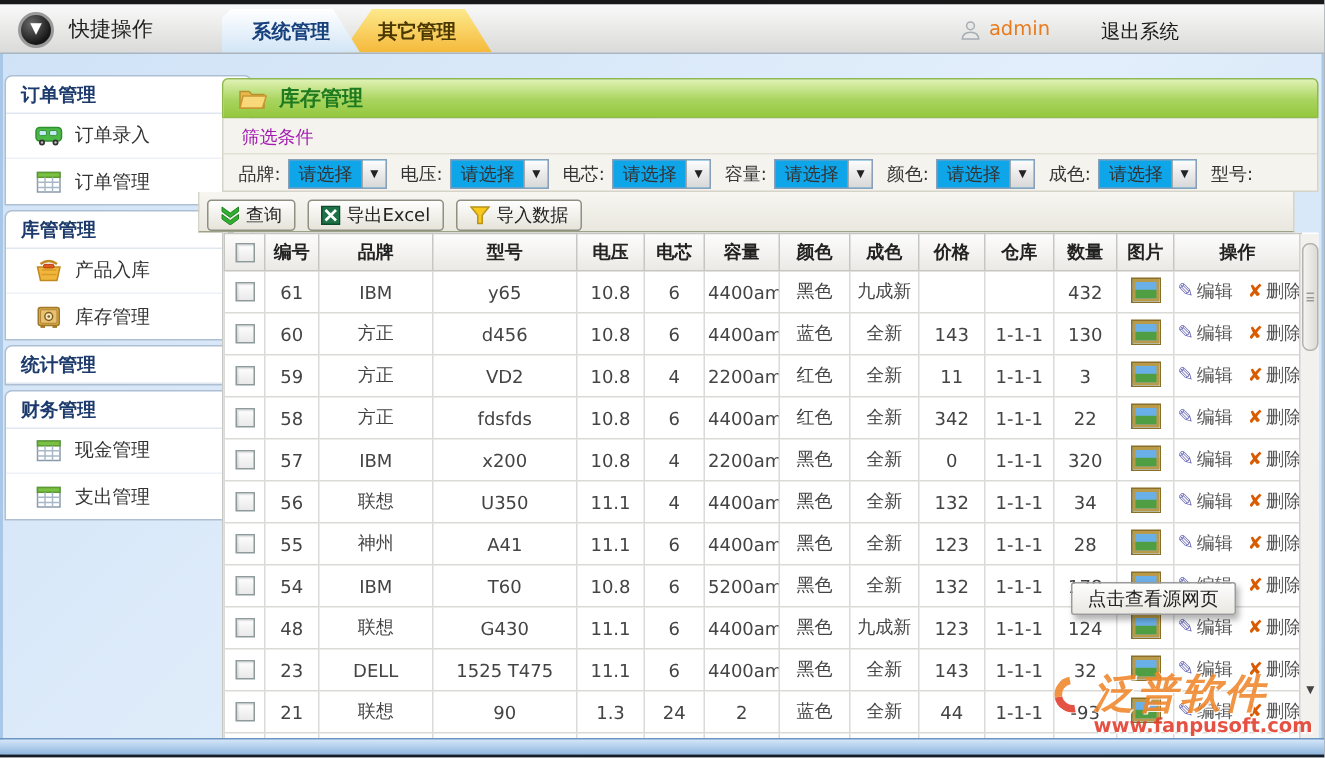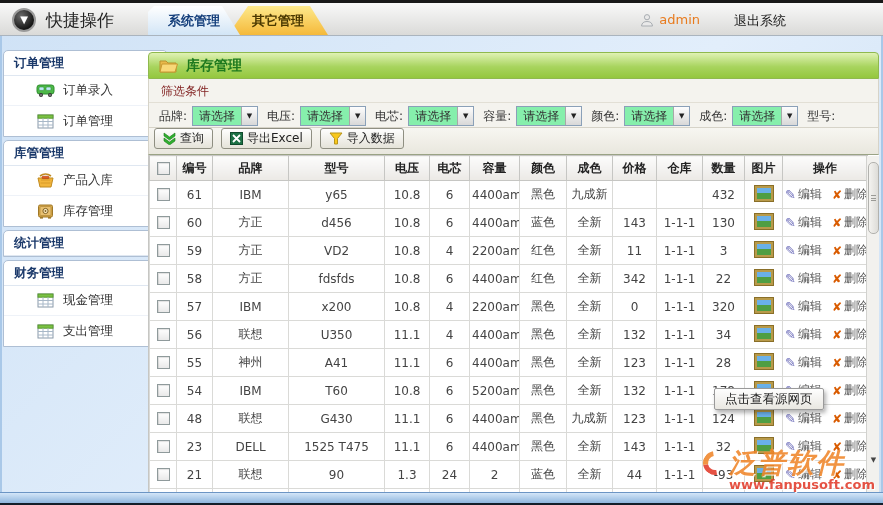"快捷操作" .quick-label { font-size: 17px -> 14px }
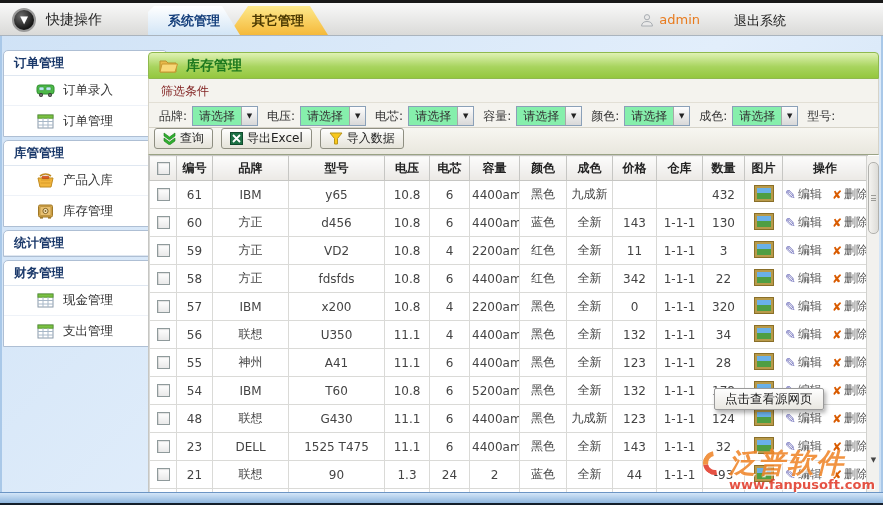"订单录入" .side-item { padding: 0 6px 0 32px -> 0 6px 0 19px }
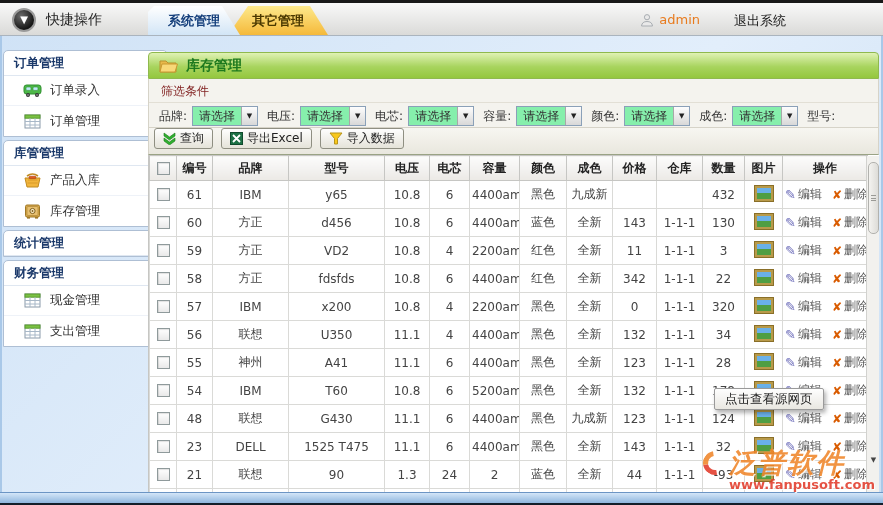"筛选条件" .filter-cap { color: #7f1d1d -> #a21caf }
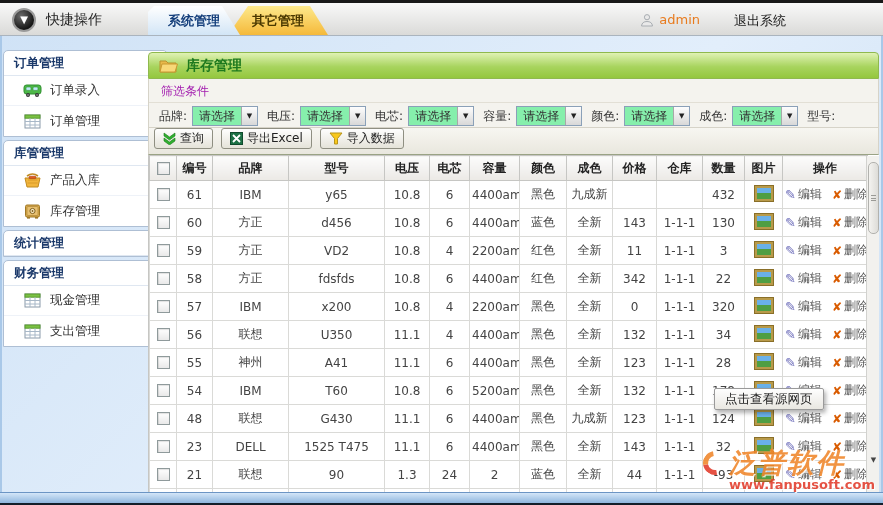"请选择" .select { background: #86efac -> #0ea5e9 }
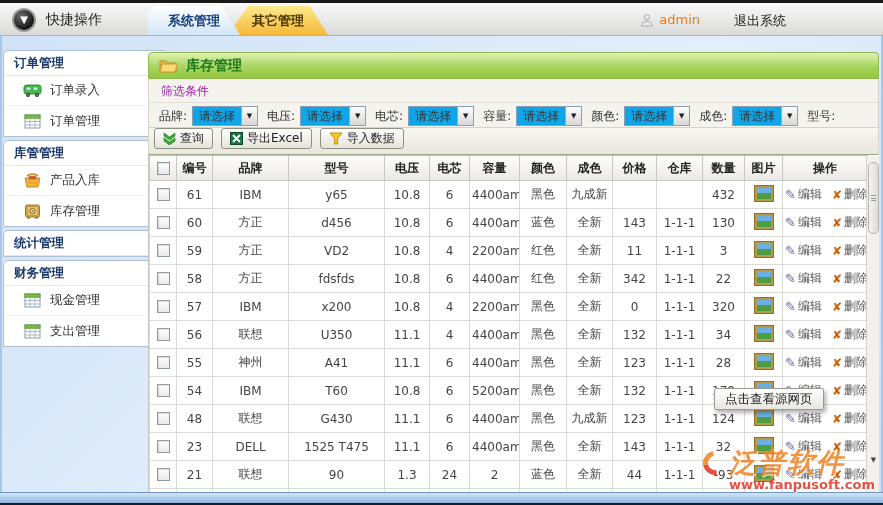"查询" .toolbar { align-items: flex-start -> flex-end; left: 148px -> 132px }
